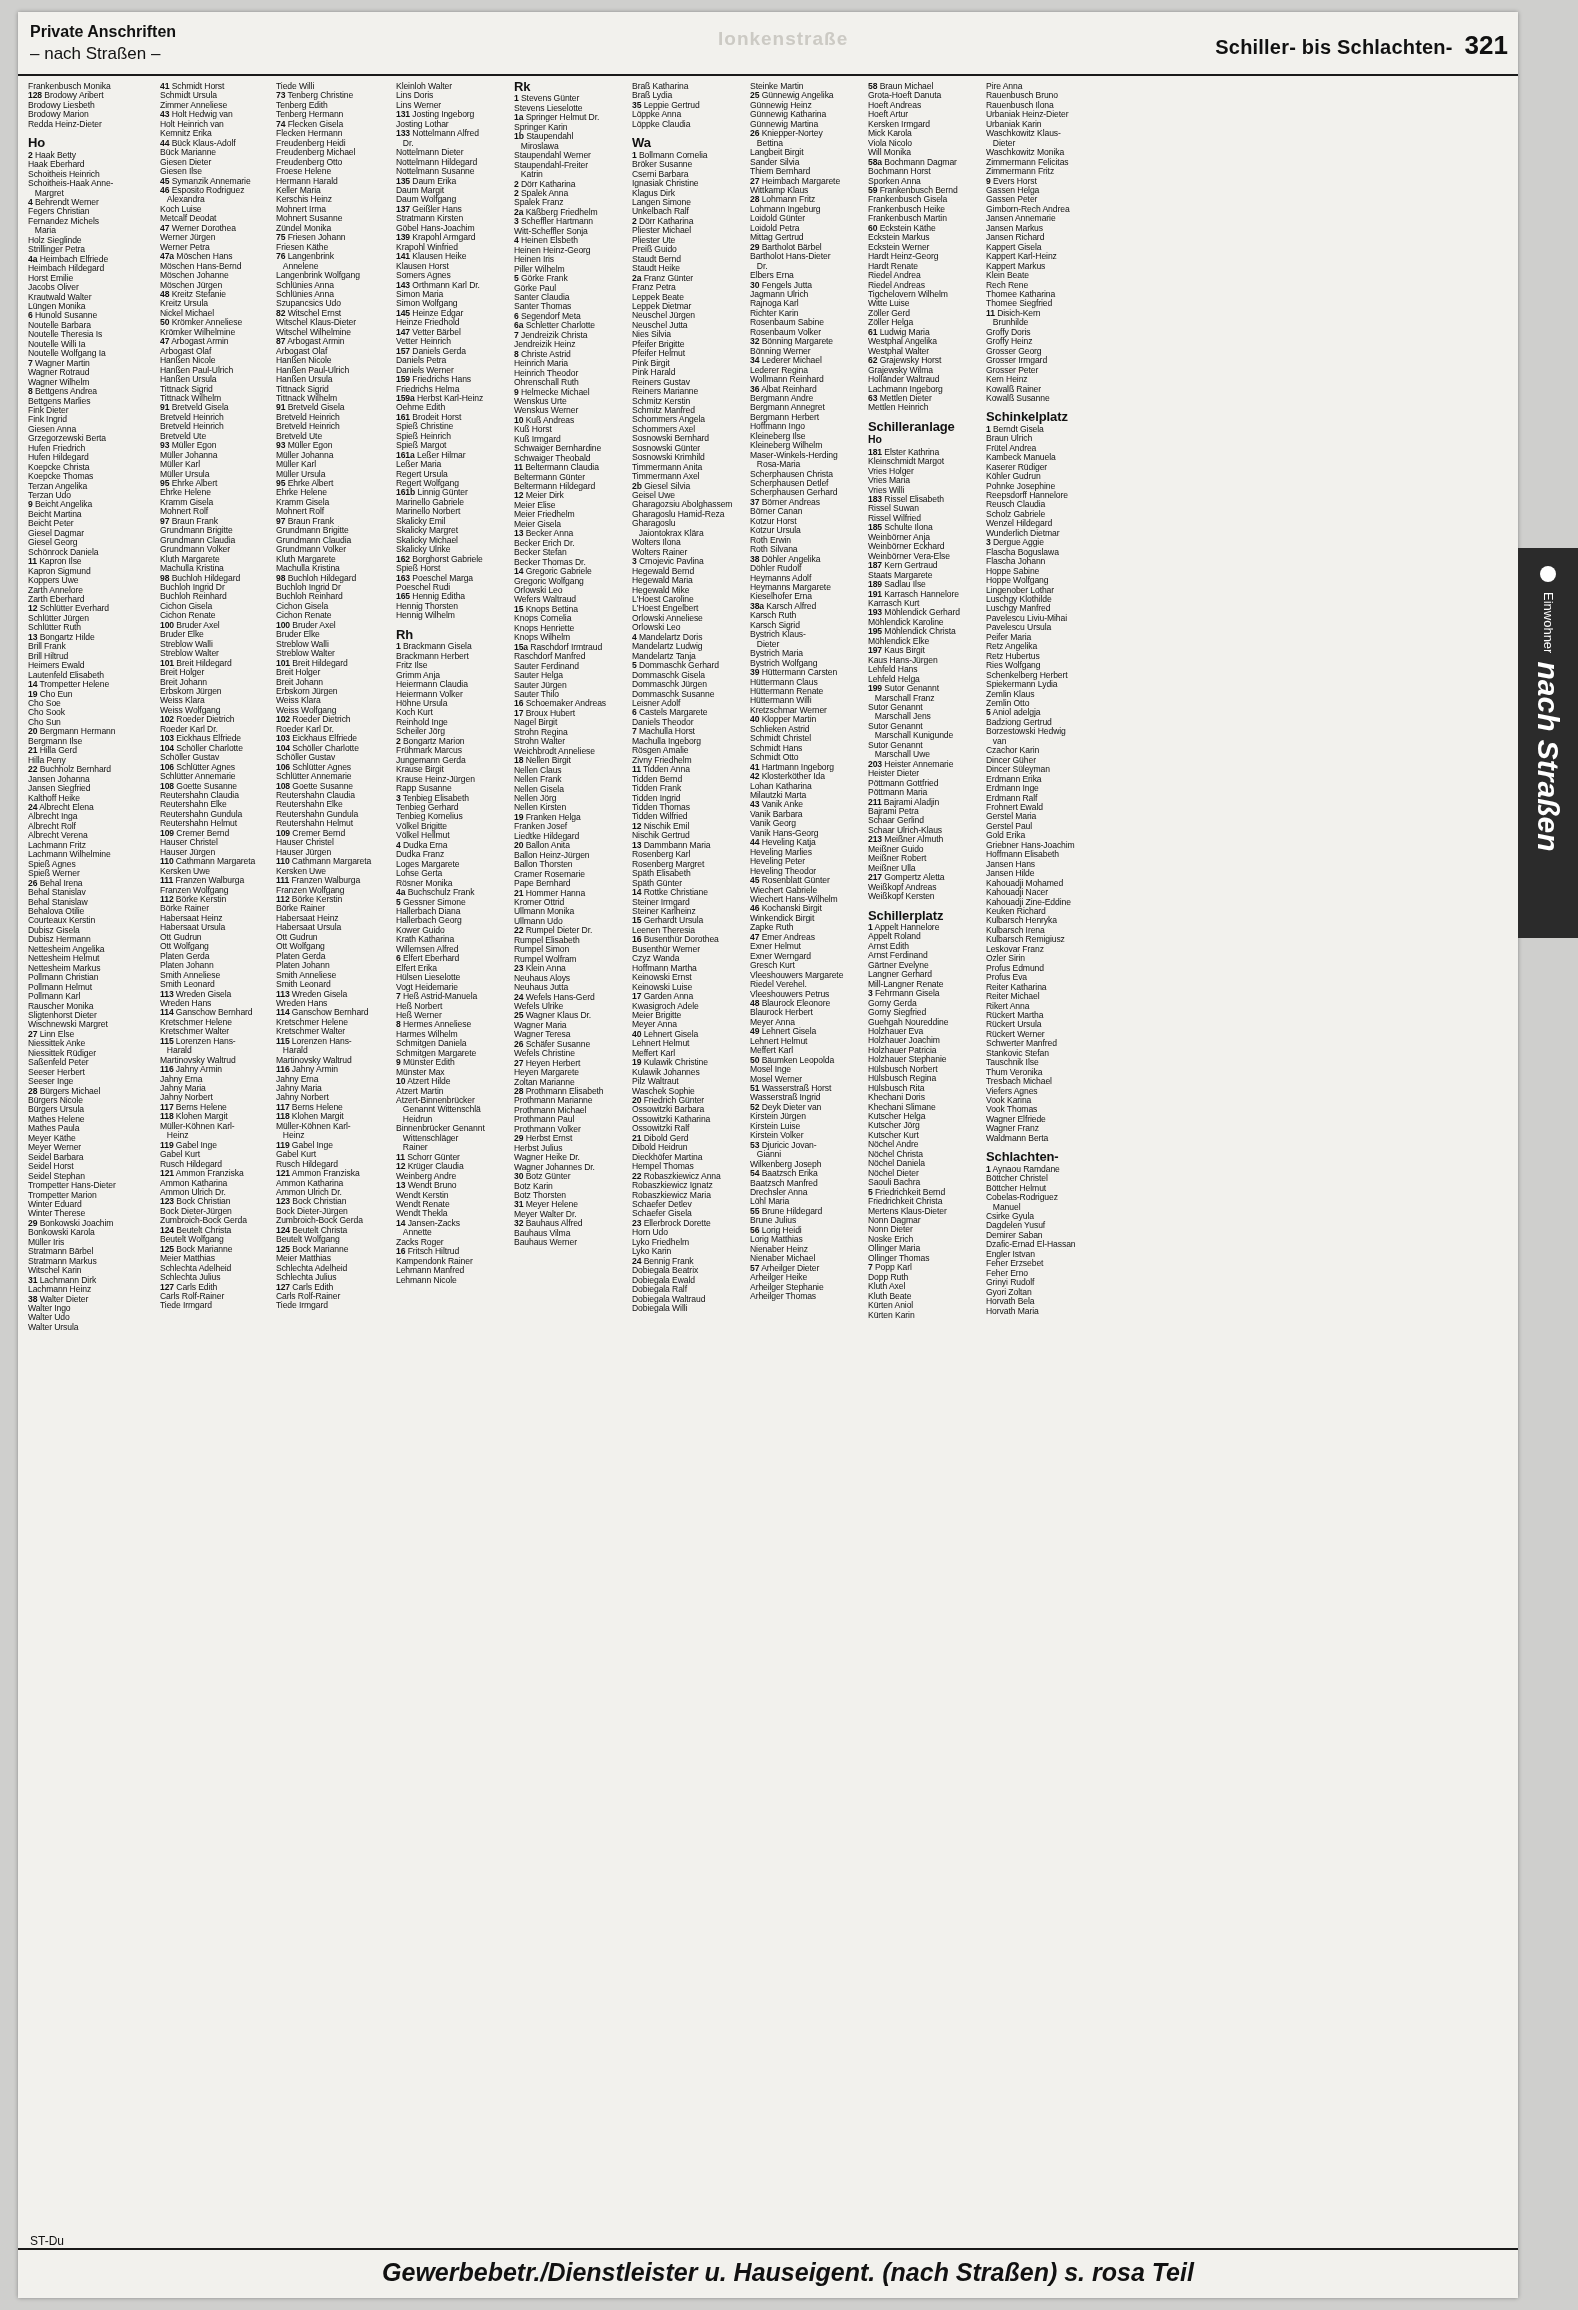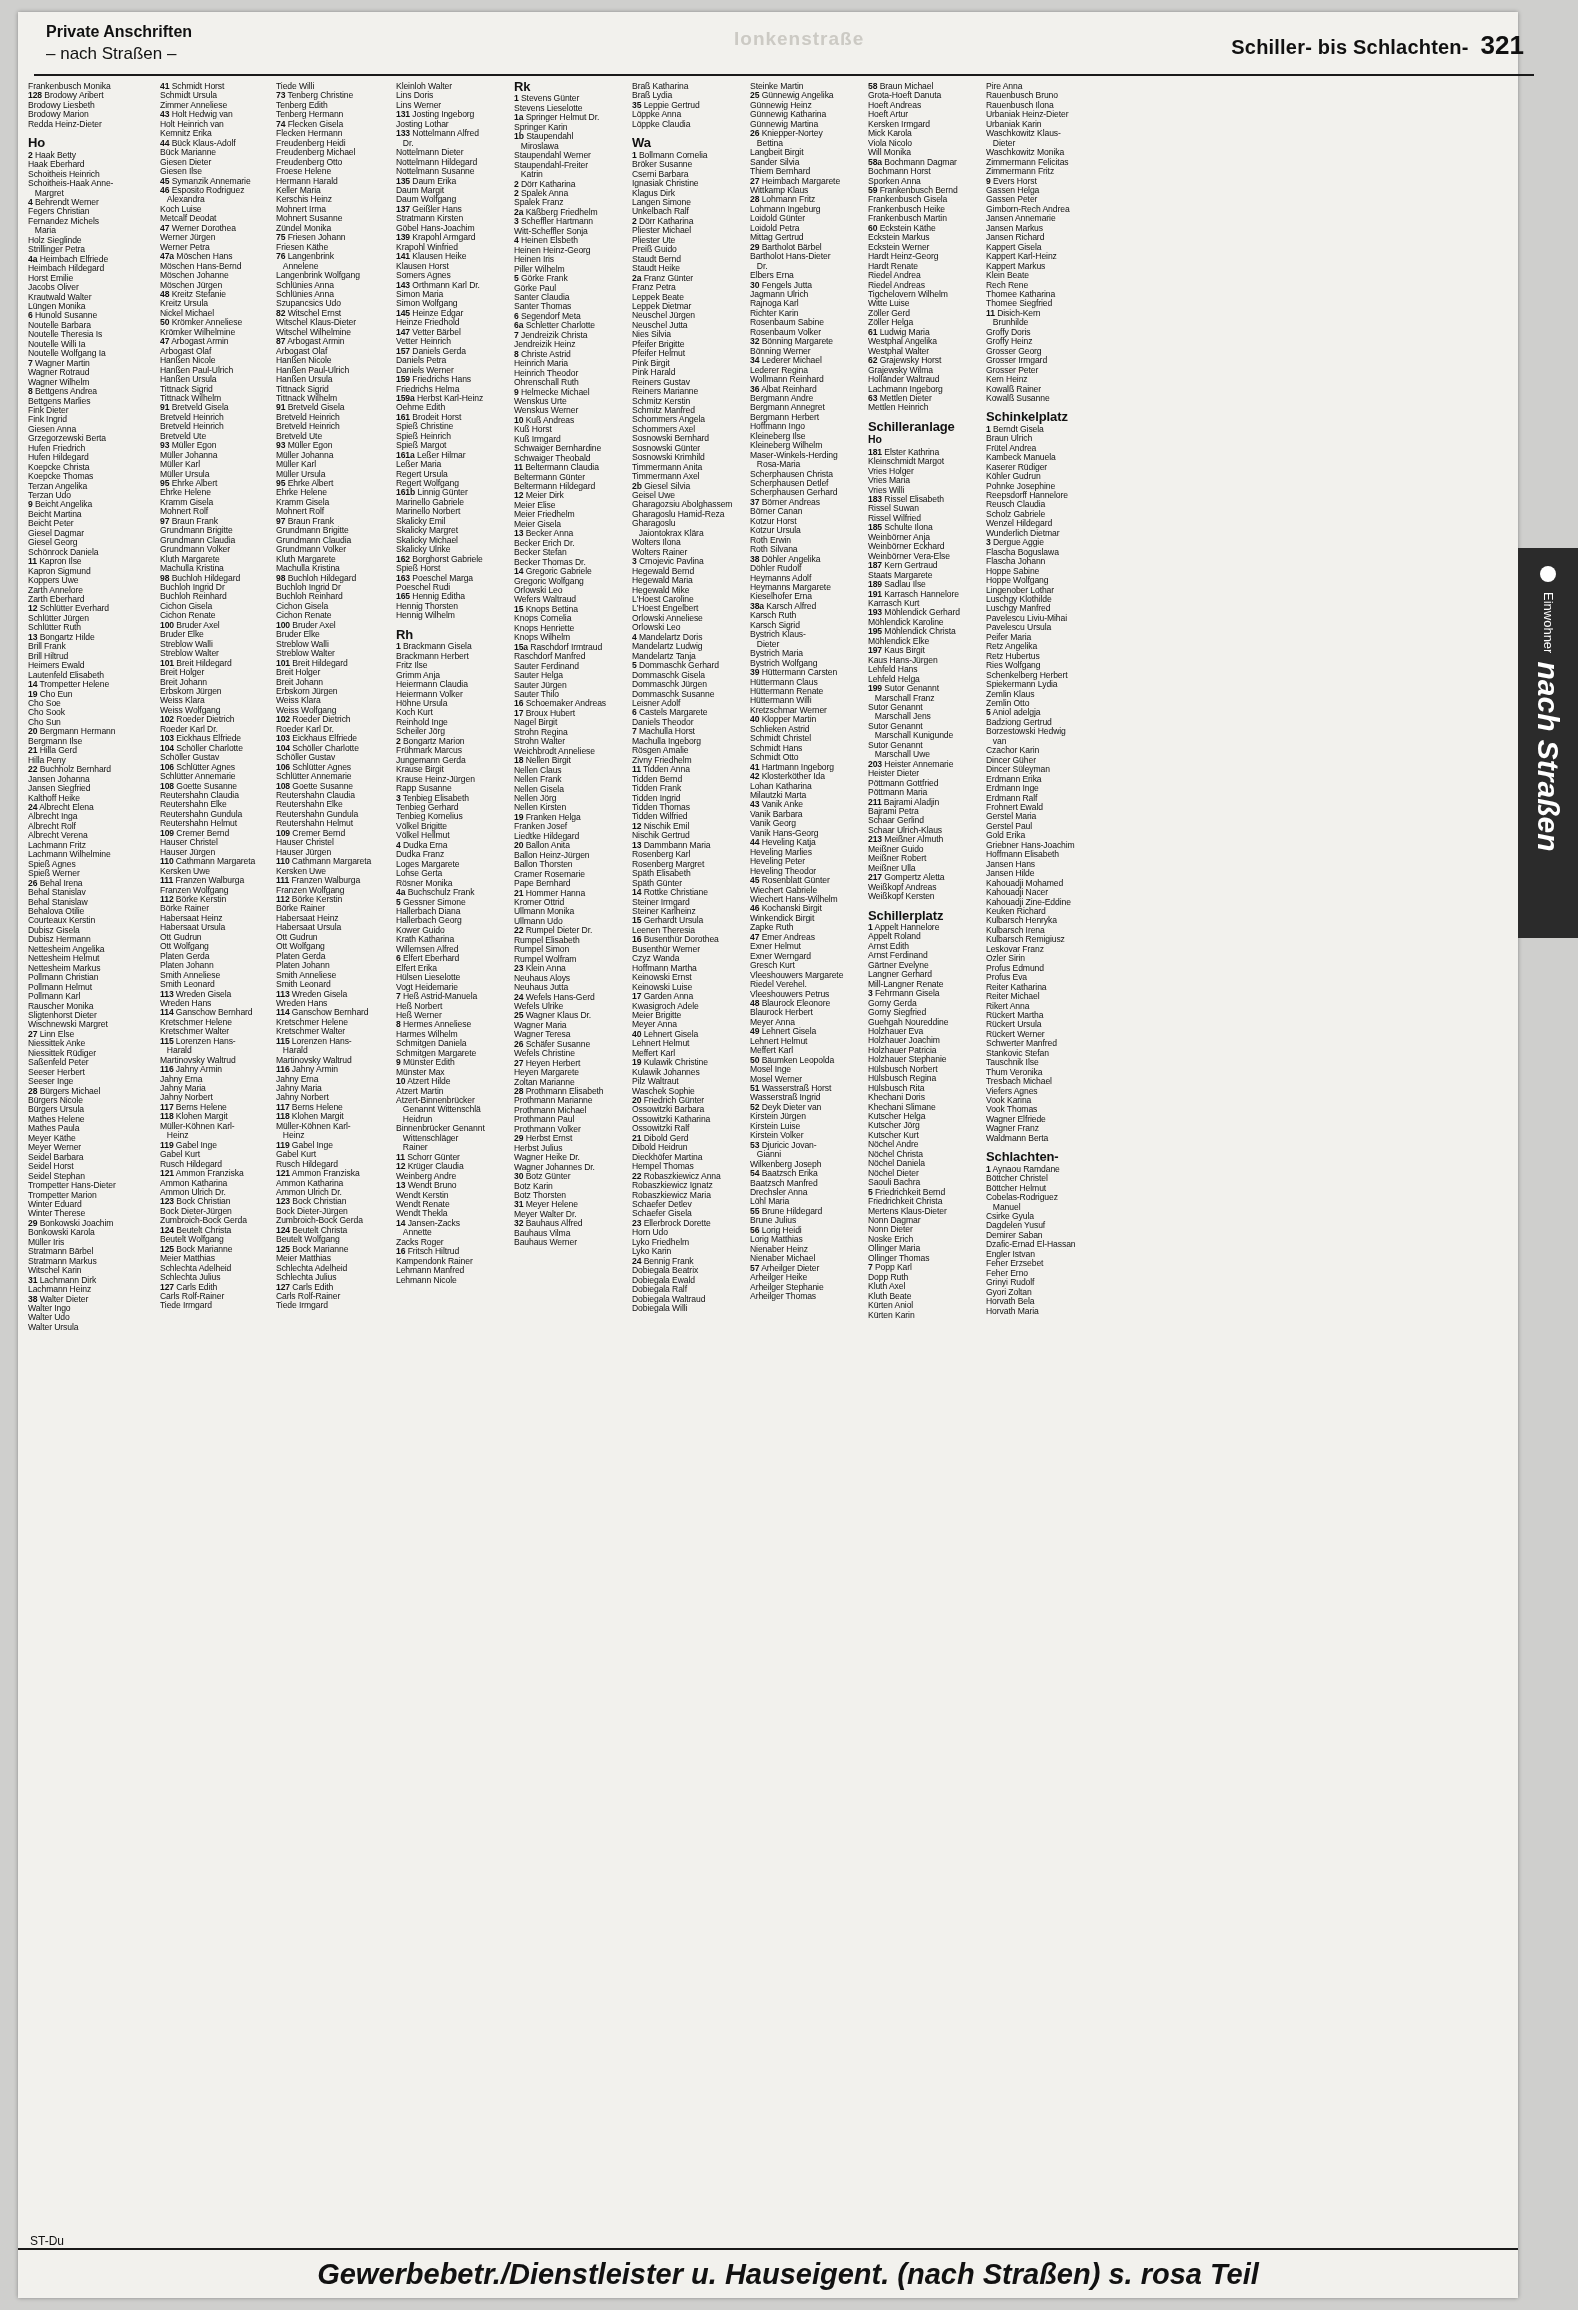"Private Anschriften" .hdr { left: 16px -> 0 }
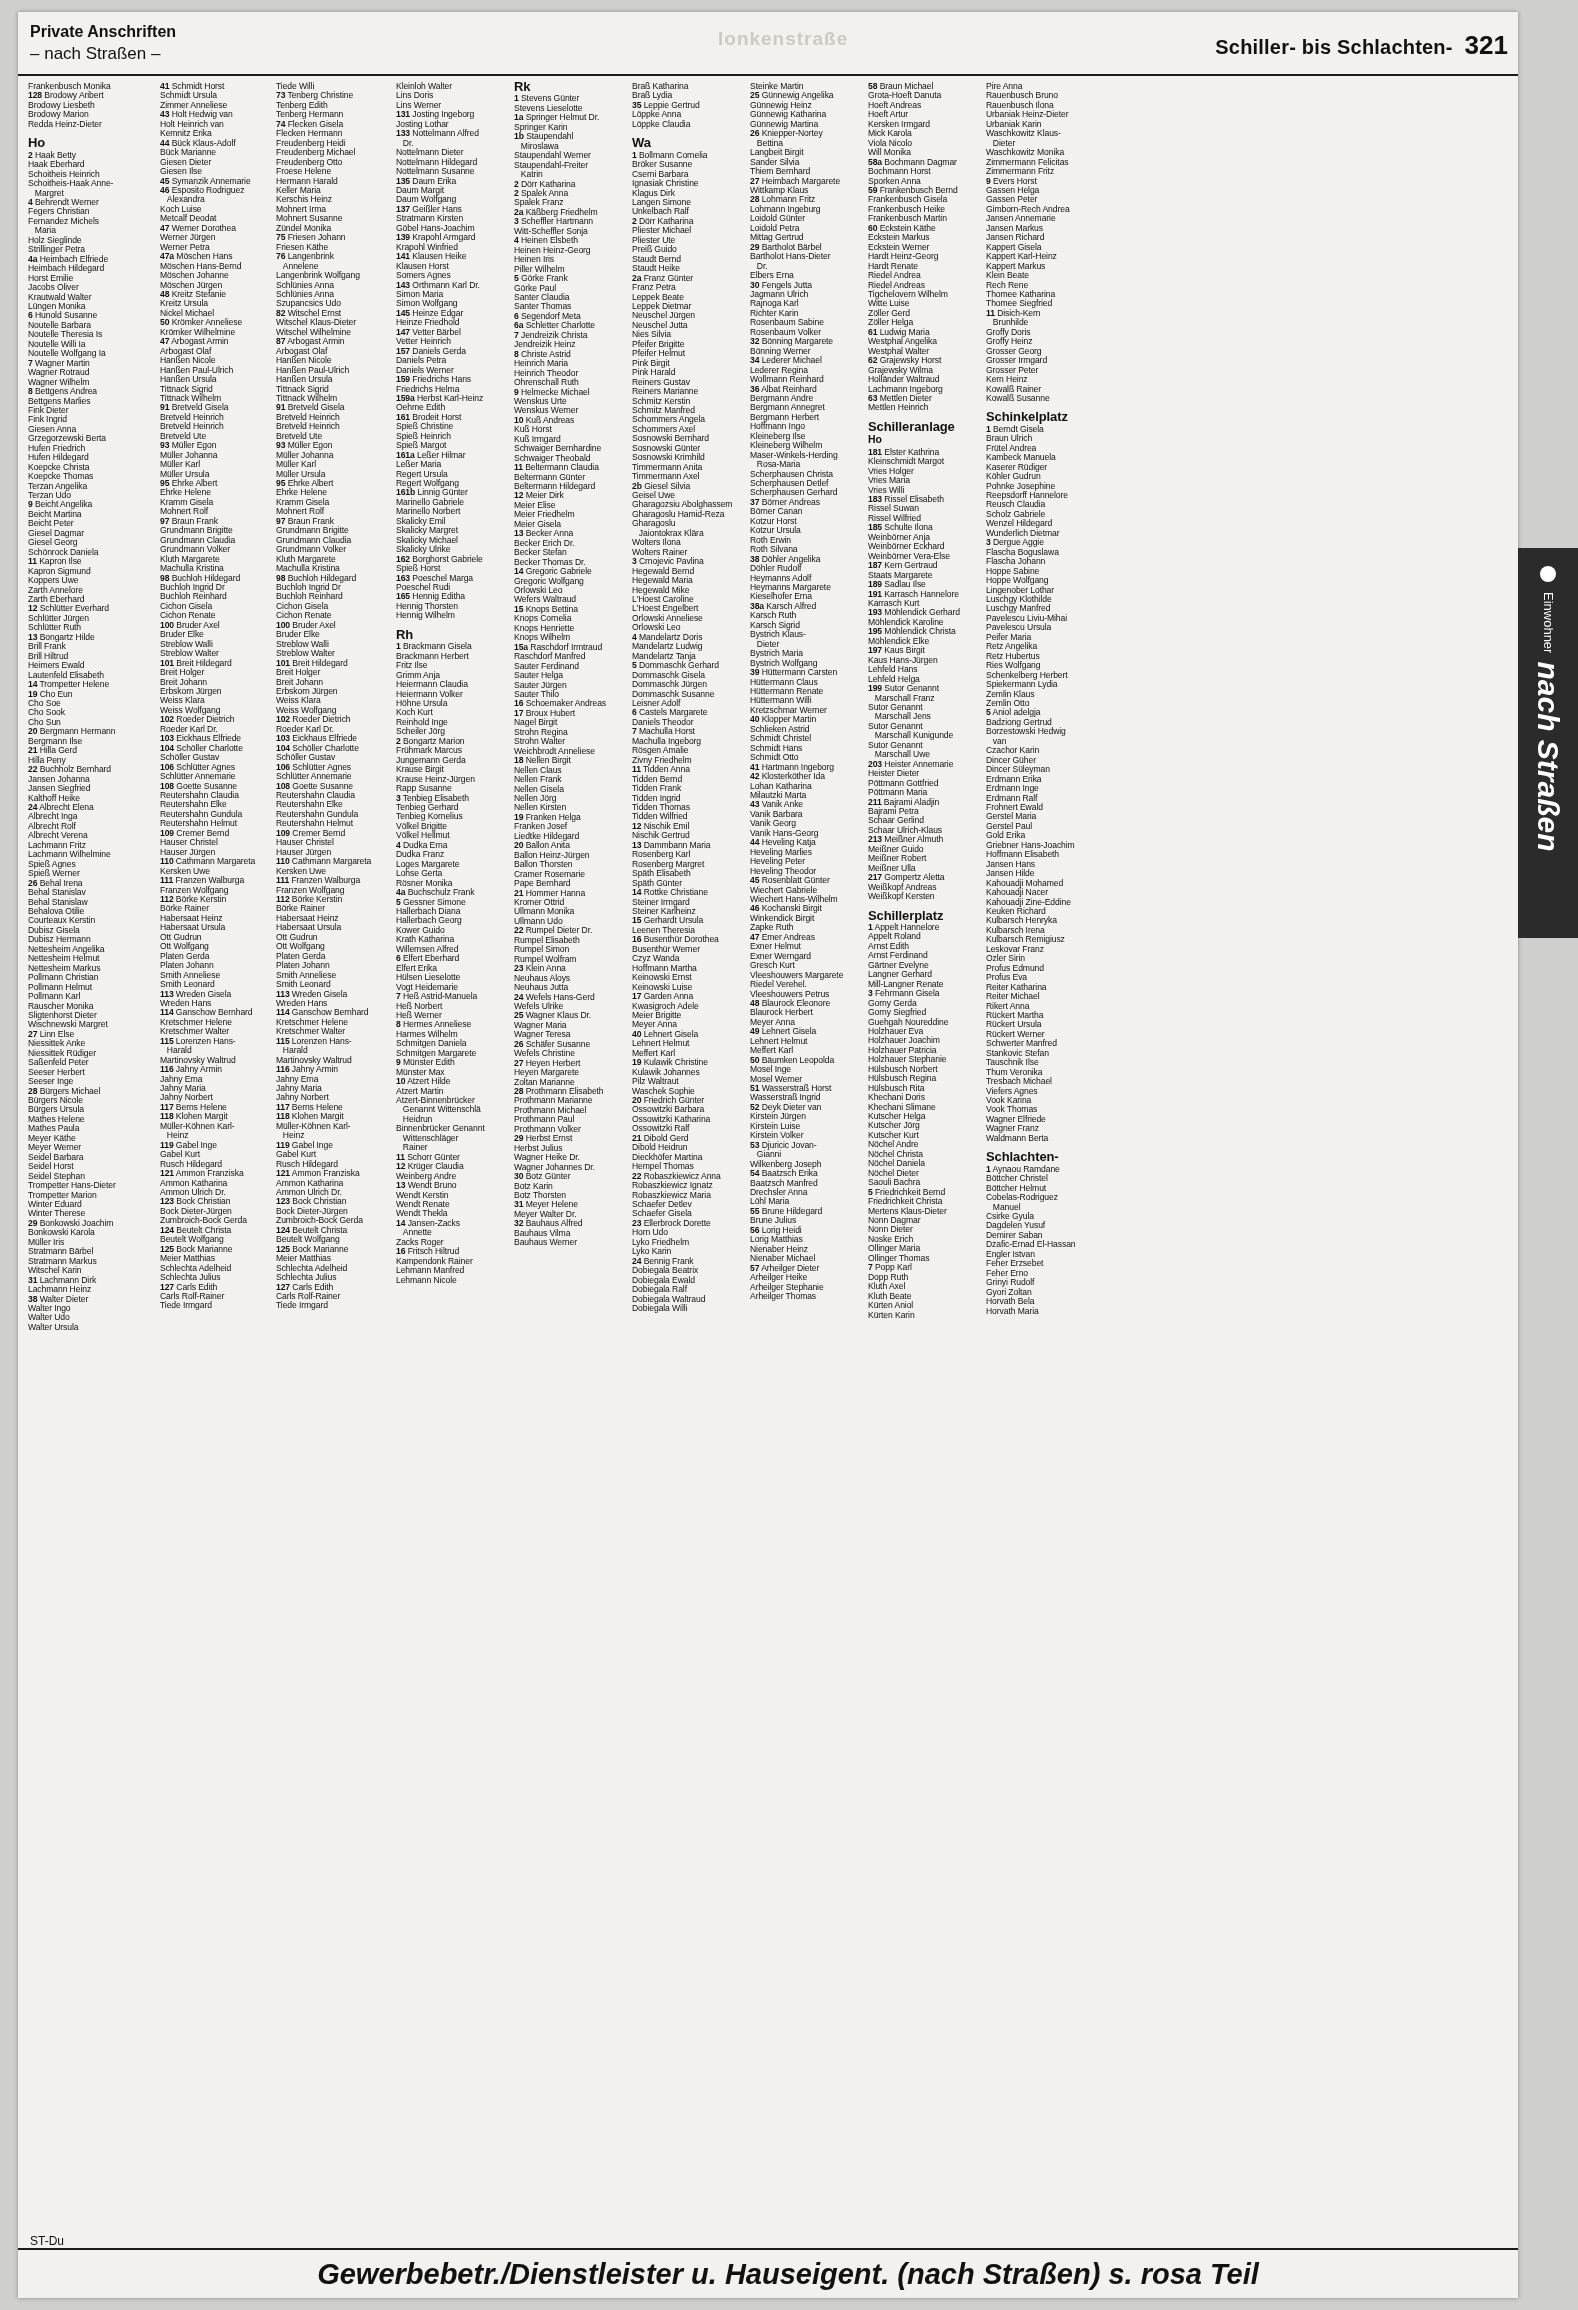"Gewerbebetr./Dienstleister u." .ftr-text { font-size: 29px -> 25px }
